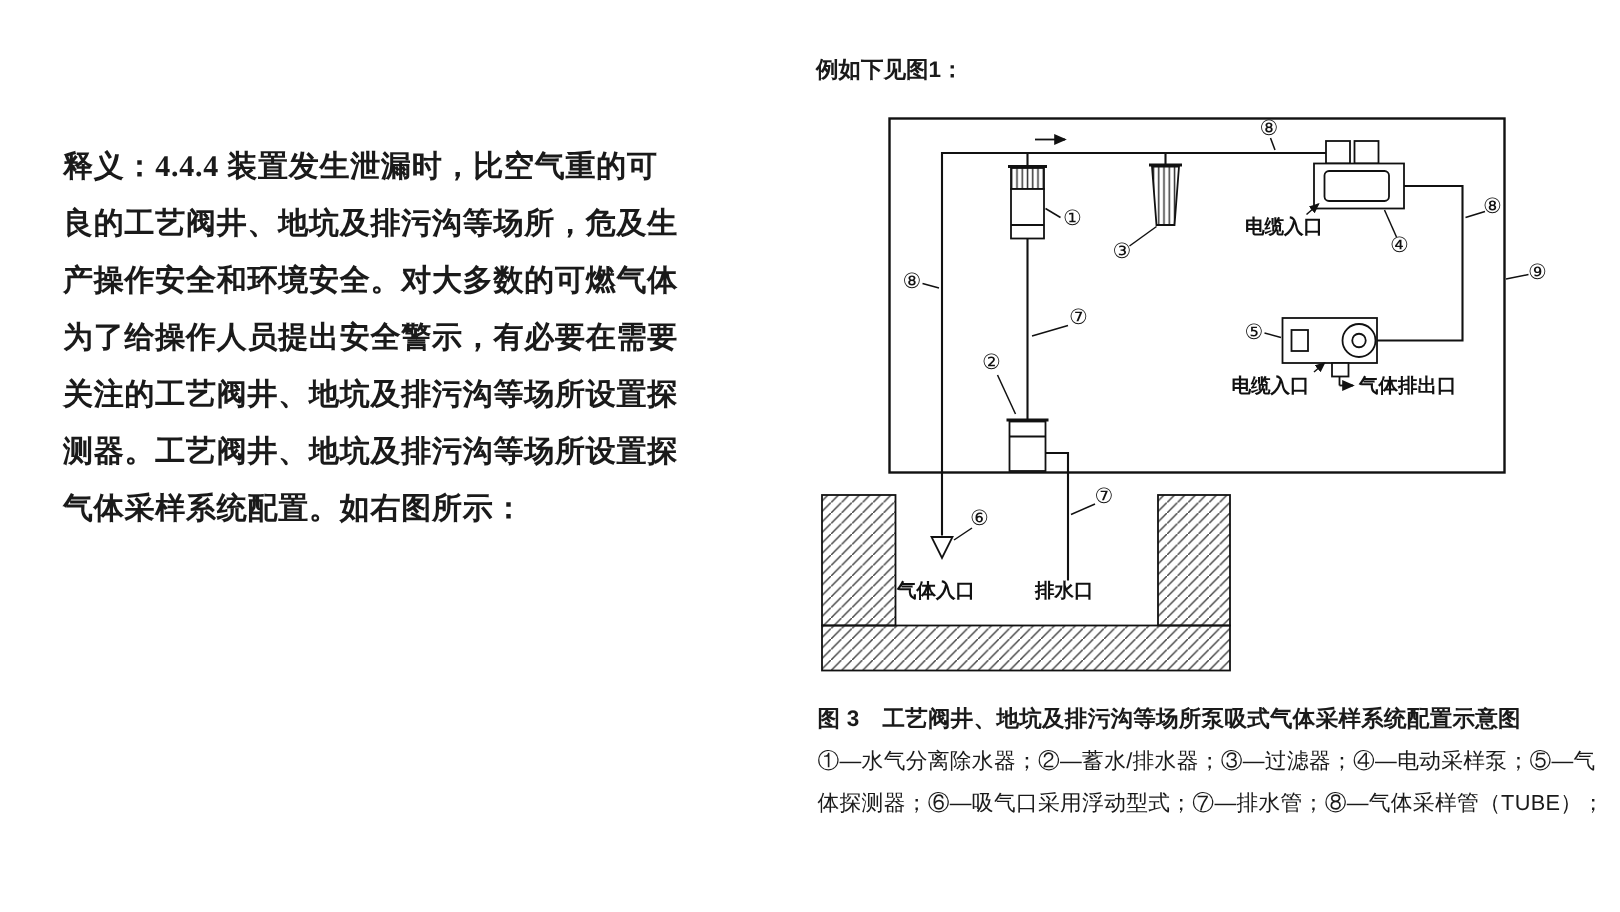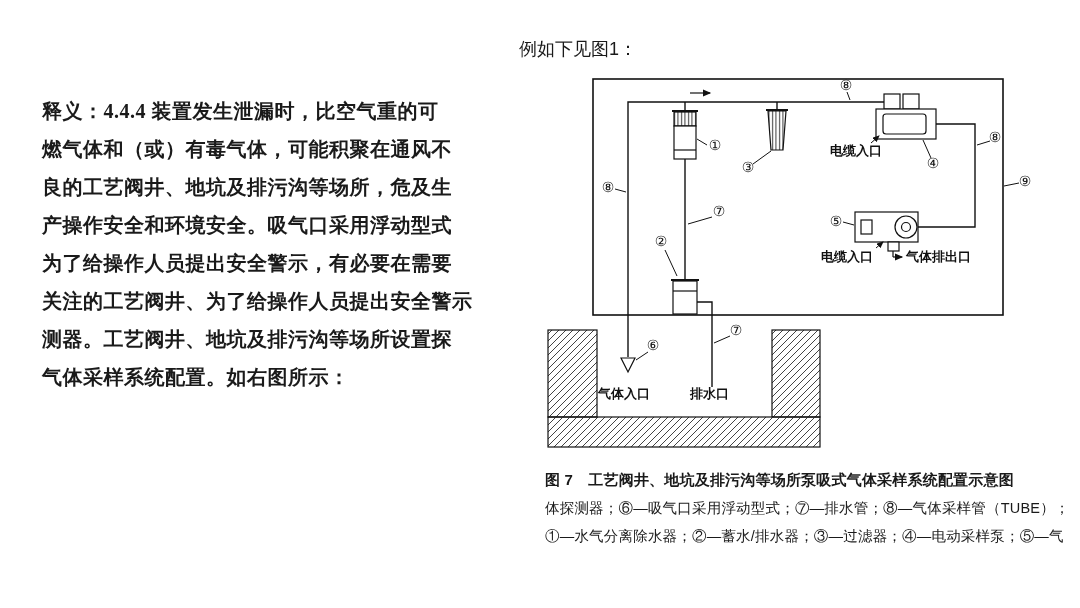"例如下见图1：" .figure-intro { font-size: 18px -> 15px; font-weight: normal -> bold; left: 519px -> 544px }
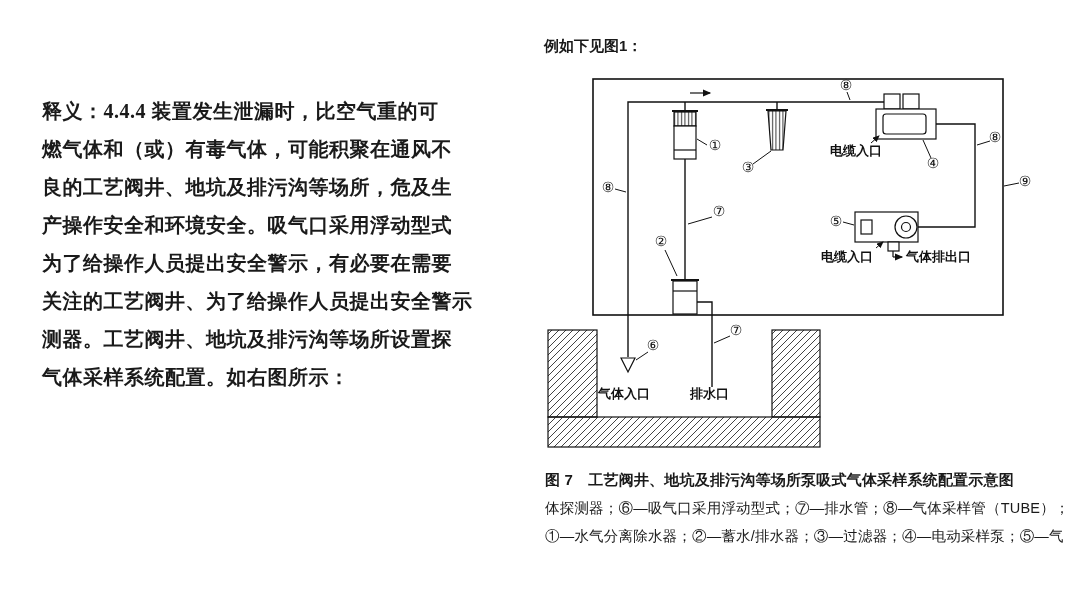"燃气体和（或）有毒气体，可能积聚在通风不" div.cline { html: <div>燃气体和（或）有毒气体，可能积聚在通风不</div> -> none }
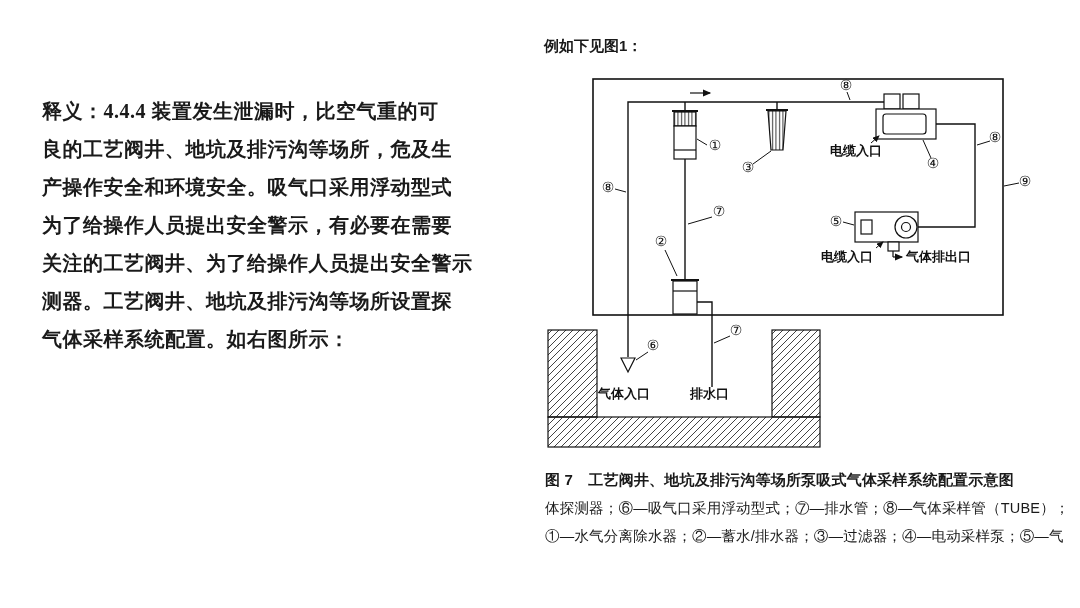"产操作安全和环境安全。吸气口采用浮动型式" div.cline { text: 吸气口采用浮动型式 -> 对大多数的可燃气体 }
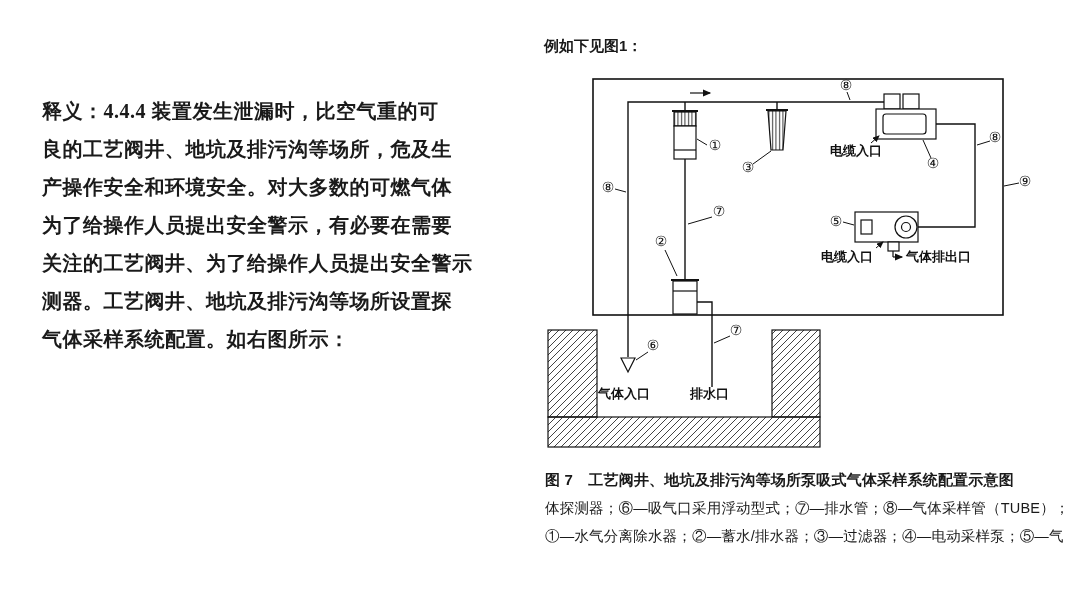"关注的工艺阀井、为了给操作人员提出安全警示" div.cline { text: 为了给操作人员提出安全警示 -> 地坑及排污沟等场所设置探 }
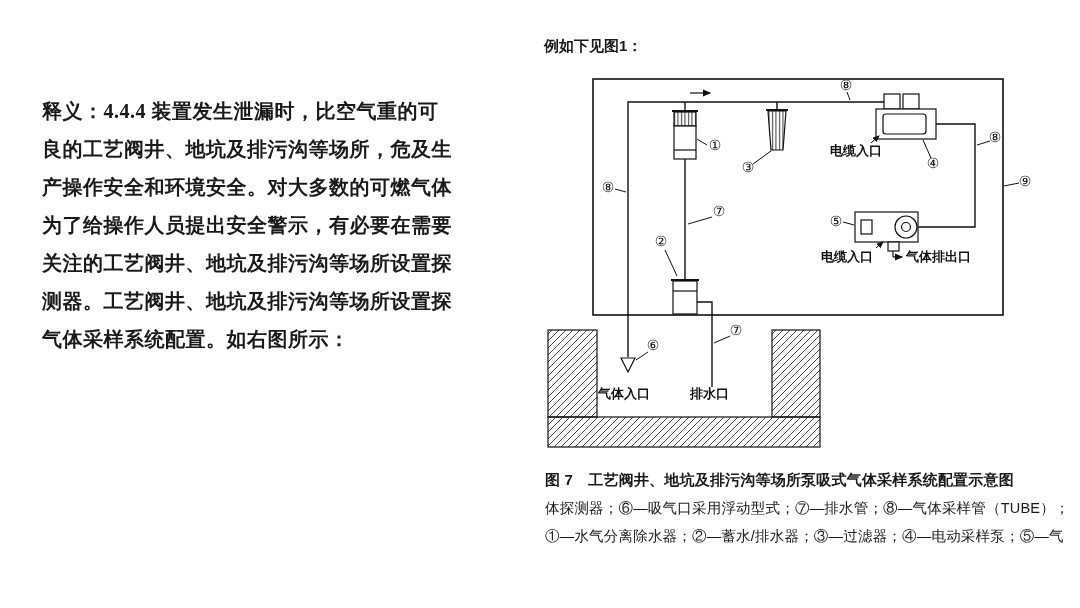"图 7 工艺阀井、地坑及排污沟等场所泵吸式气体采样系统配置示意图" div.caption-title { text: 7 -> 3 }
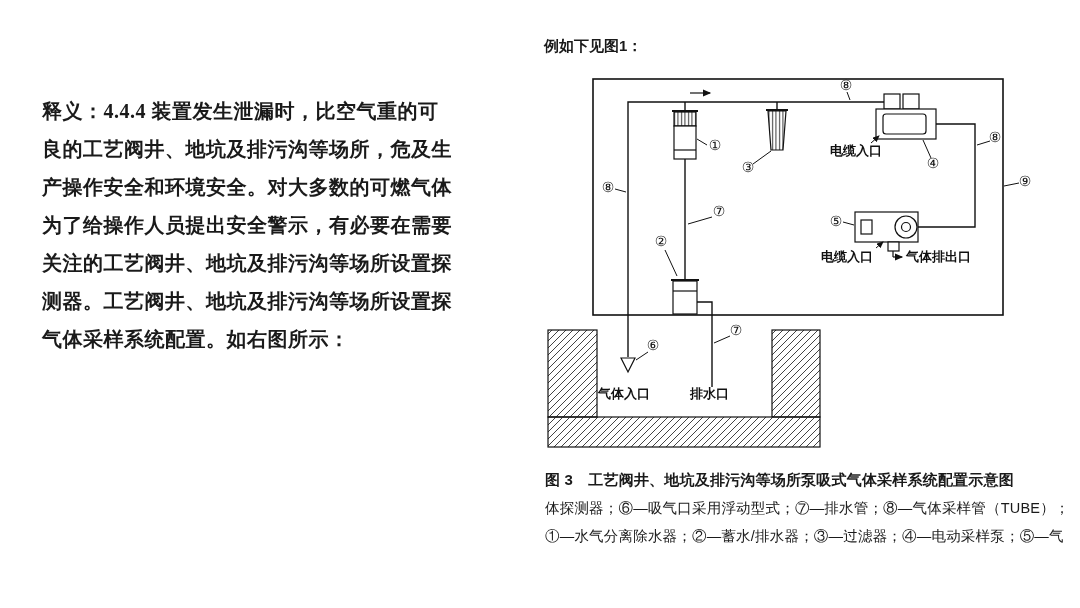"体探测器；⑥—吸气口采用浮动型式；⑦—排水管；⑧—气体采样管（TUBE）；" div.caption-line { order: before "①—水气分离除水器；②—蓄水/排水器；③—过滤器；④—电动采样泵；⑤—气" -> after "①—水气分离除水器；②—蓄水/排水器；③—过滤器；④—电动采样泵；⑤—气" }
